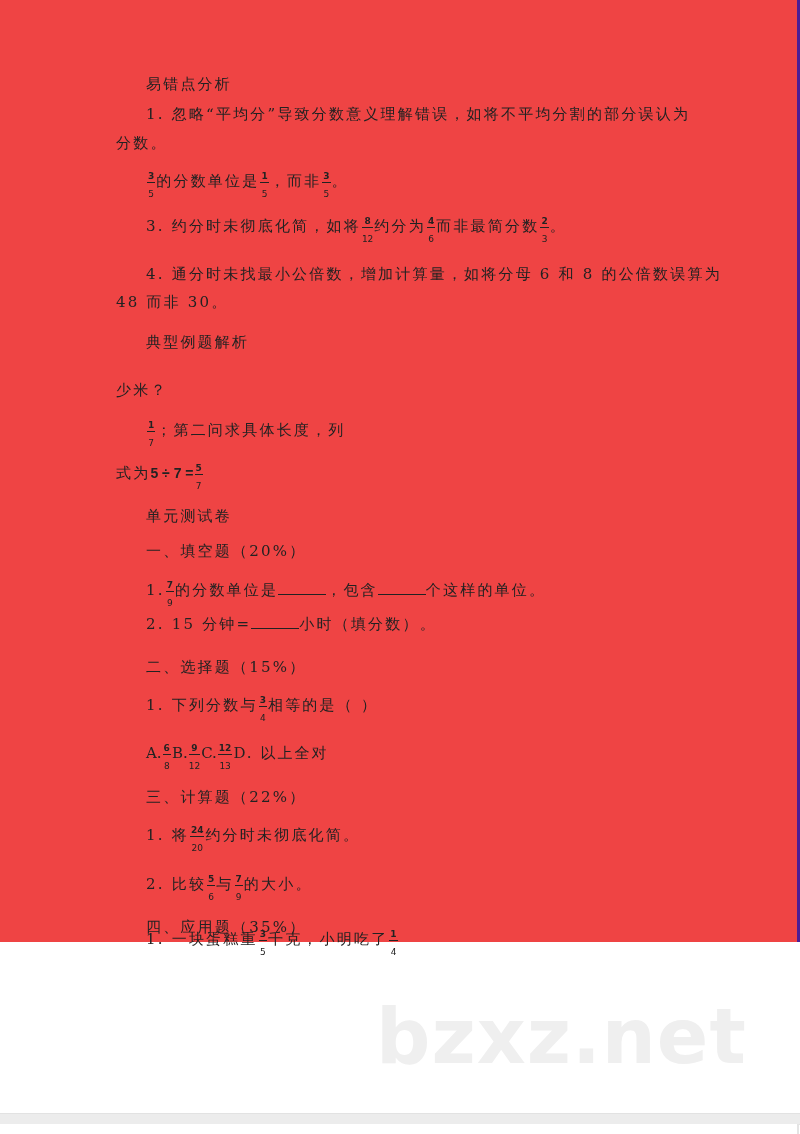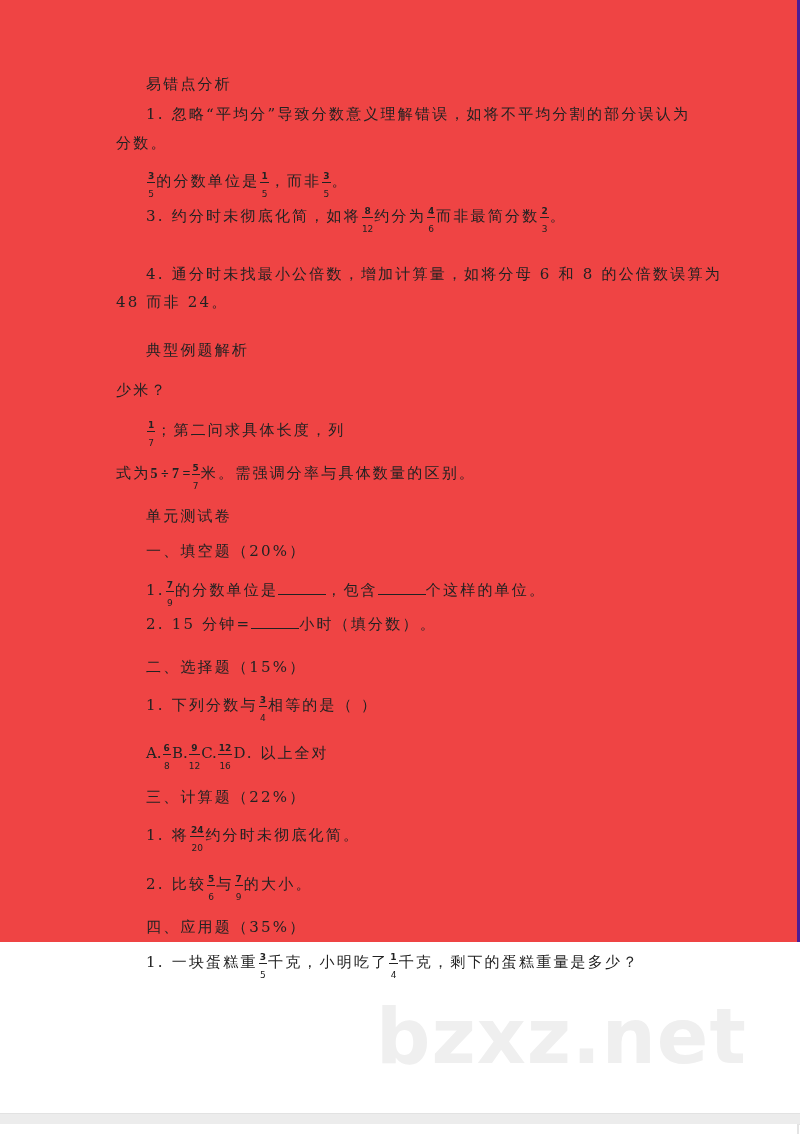"3. 约分时未彻底化简，如将" div.line { top: 206px -> 216px }
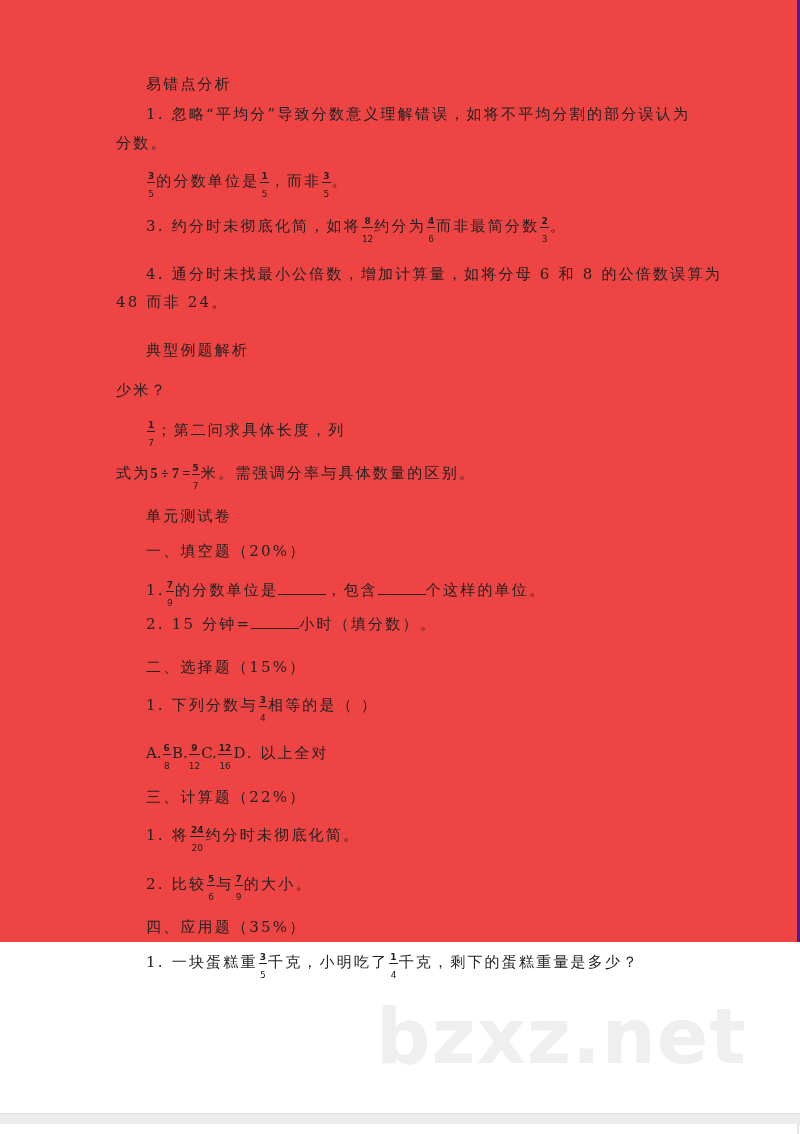"48 而非 24。" div.line { text: 24 -> 30 }
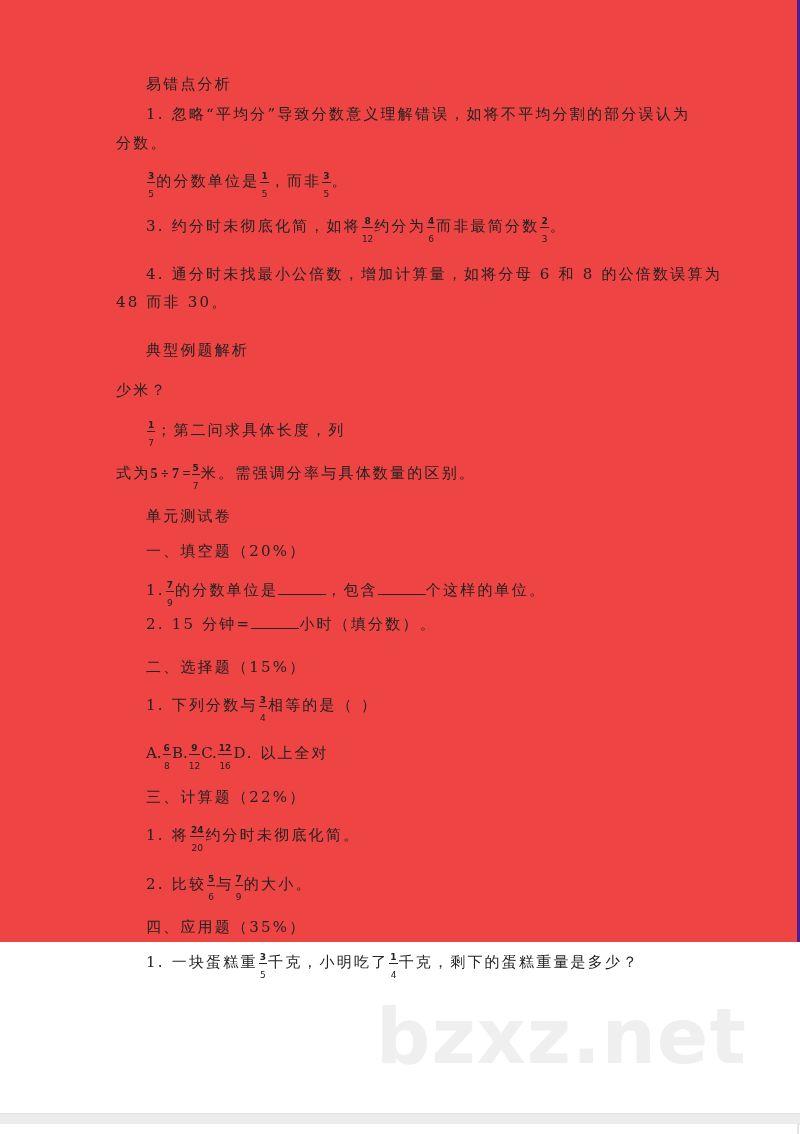"典型例题解析" div.line { top: 340px -> 332px }
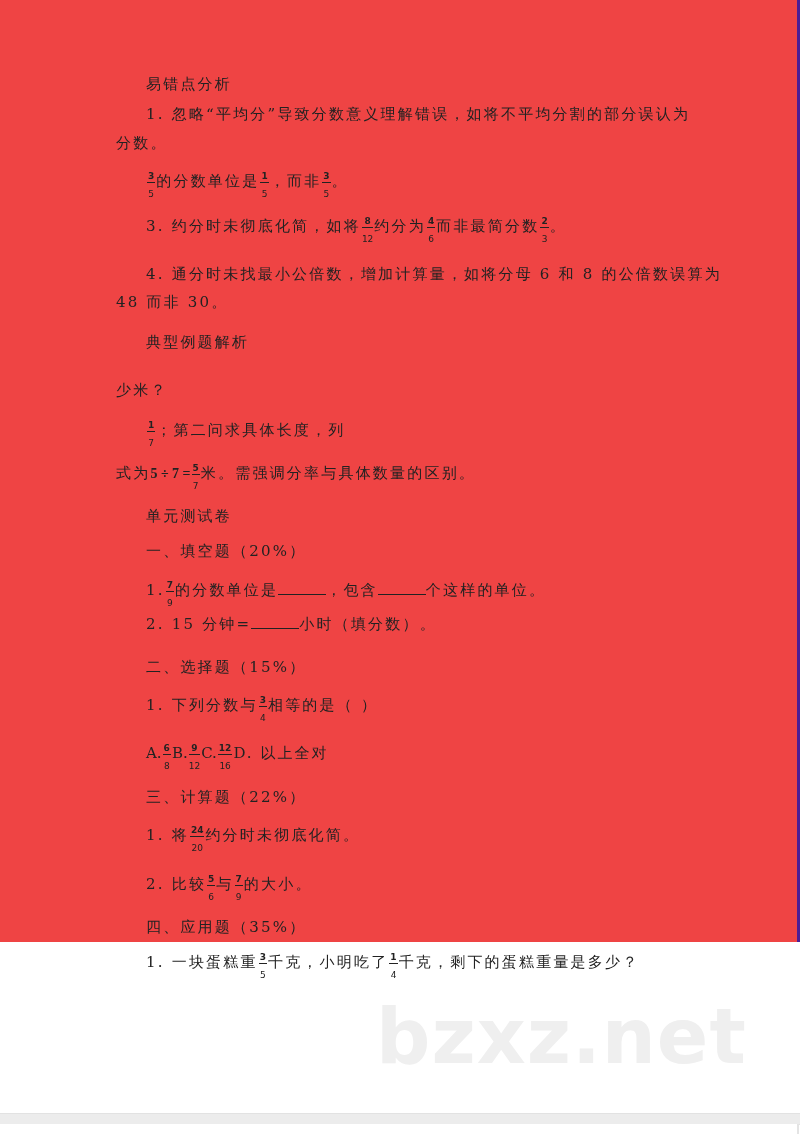"5 ÷ 7 =" .sans { font-family: Liberation Serif, serif -> Liberation Sans, sans-serif }
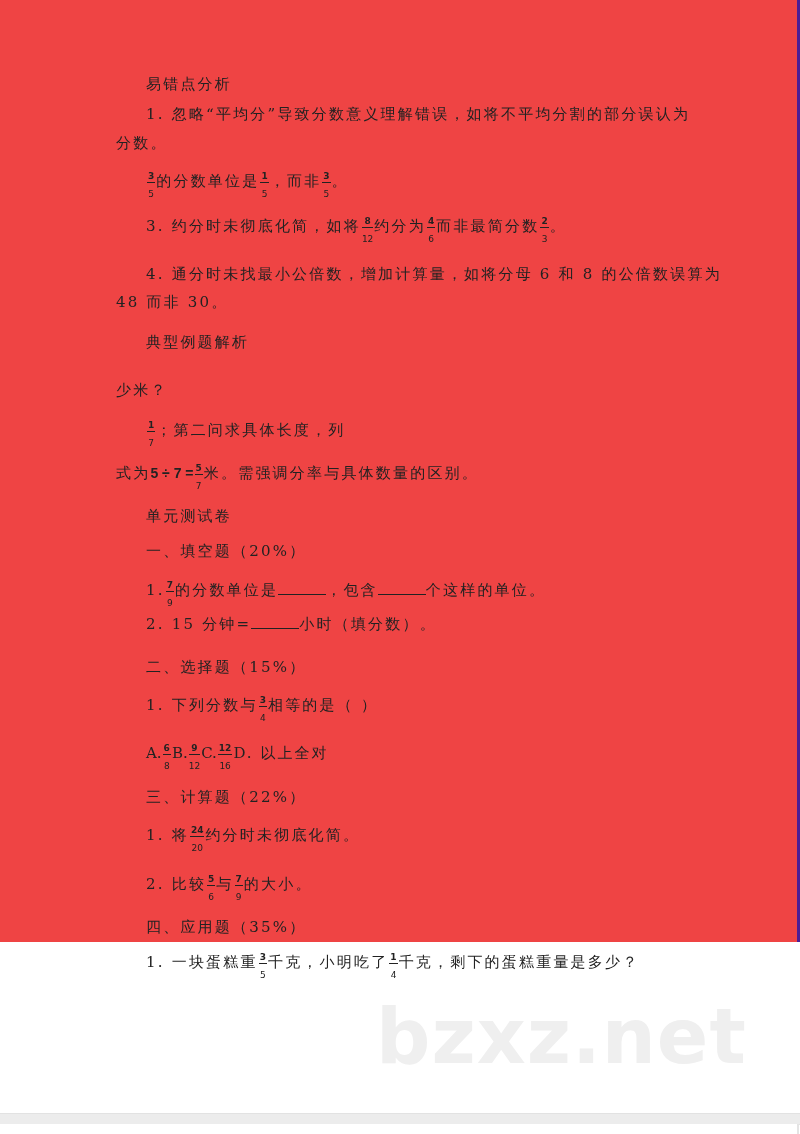"米。需强调分率与具体数量的区别。" span { html: <span>米。需强调分率与具体数量的区别。</span> -> none }
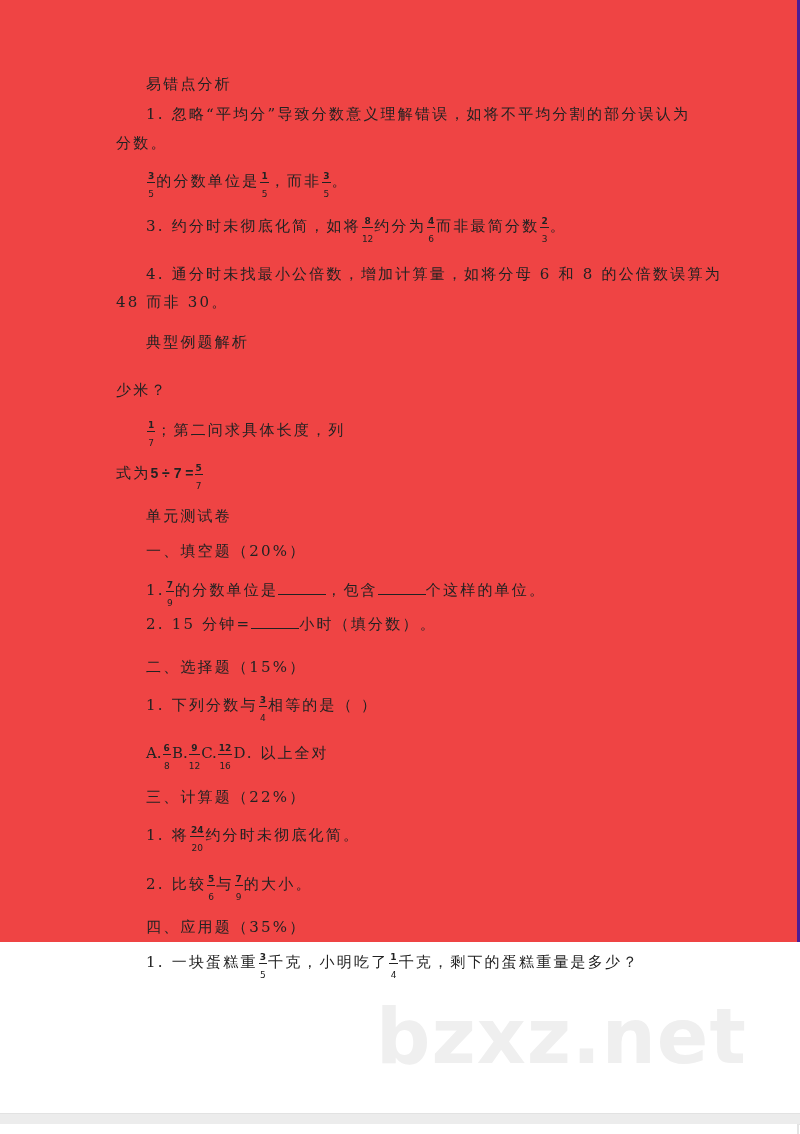"16" span.den { text: 16 -> 13 }
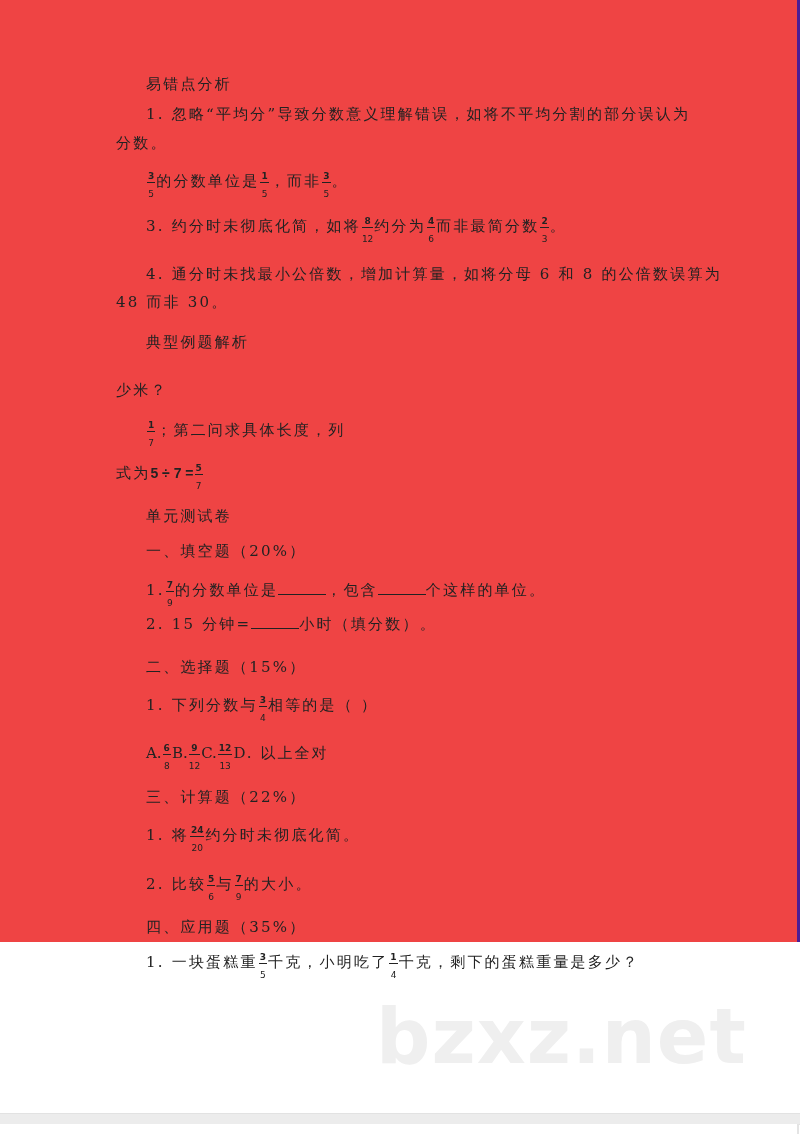"1. 一块蛋糕重" div.line { top: 952px -> 929px }
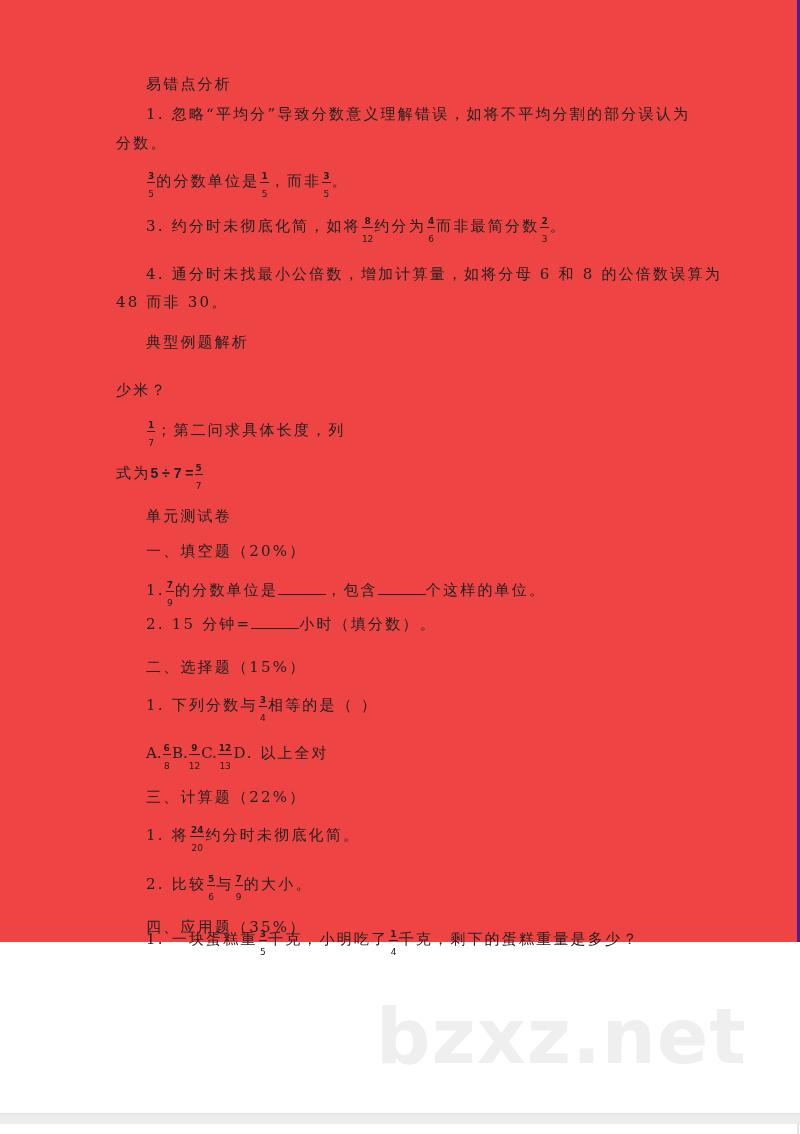"千克，剩下的蛋糕重量是多少？" span { html: <span>千克，剩下的蛋糕重量是多少？</span> -> none }
